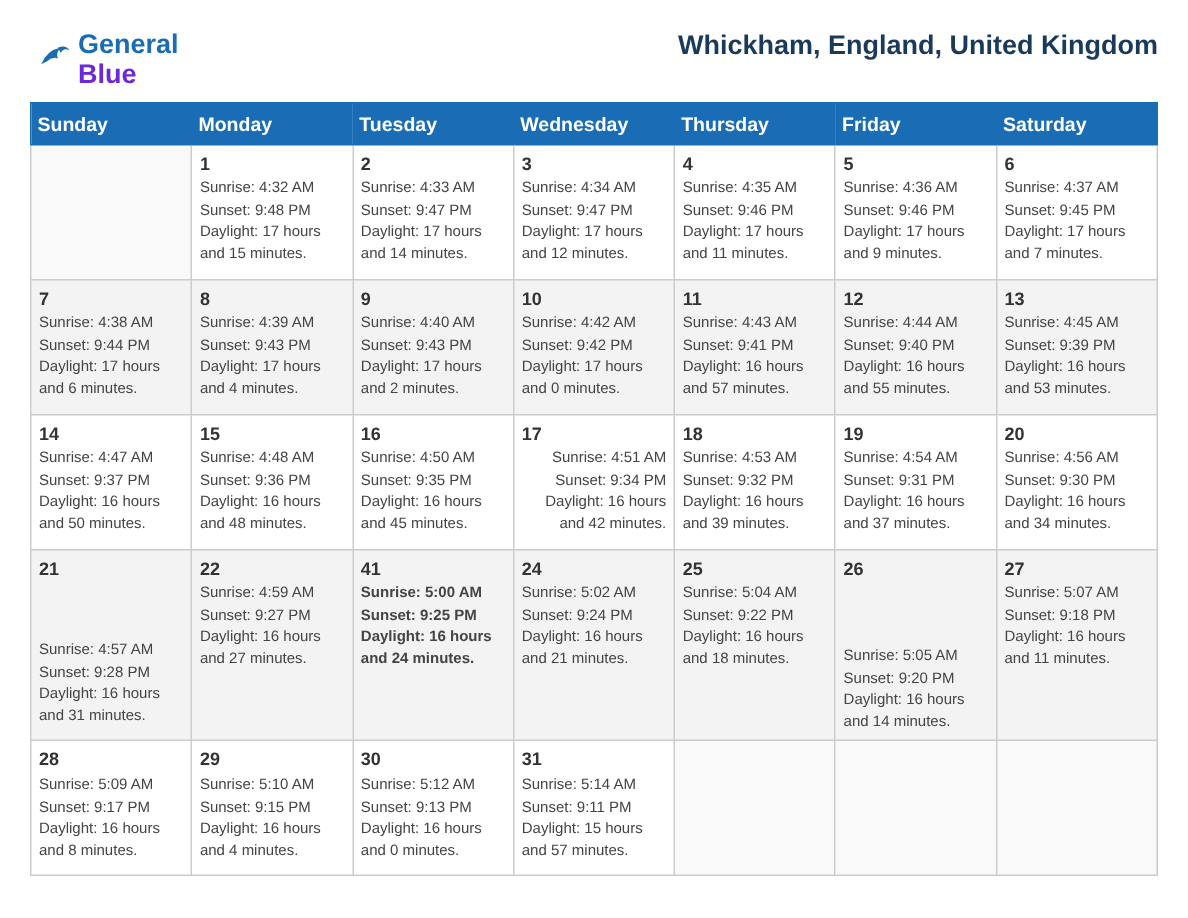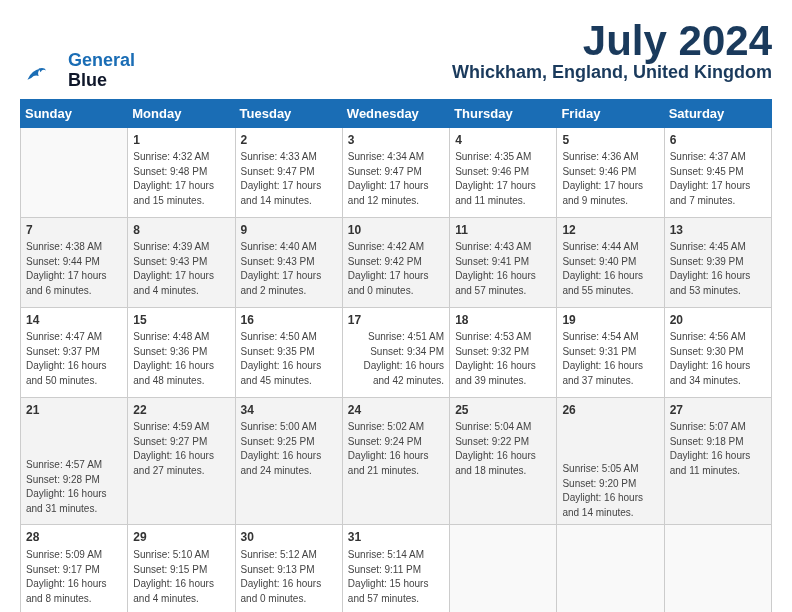"General" .logo { align-items: flex-end -> center; gap: 20px -> 4px; margin-top: 31px -> none }
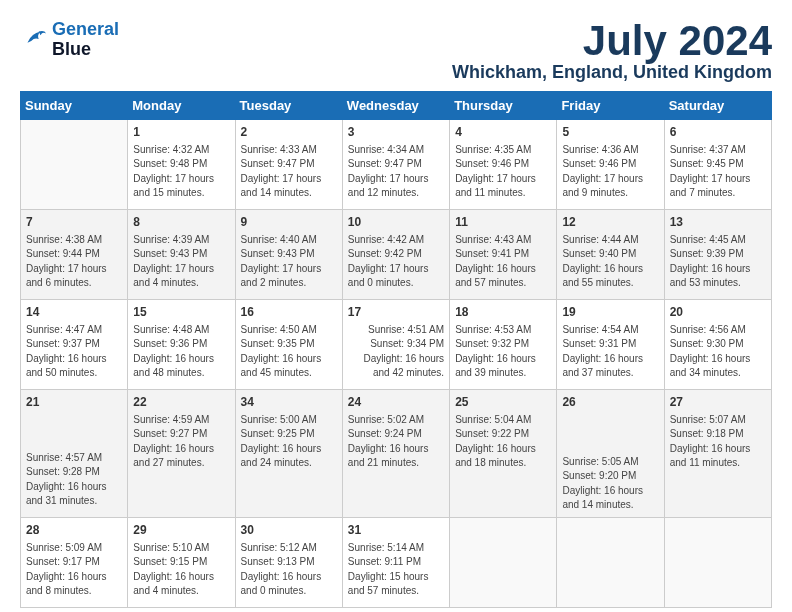"Blue" span { color: #0f172a -> #6d28d9 }
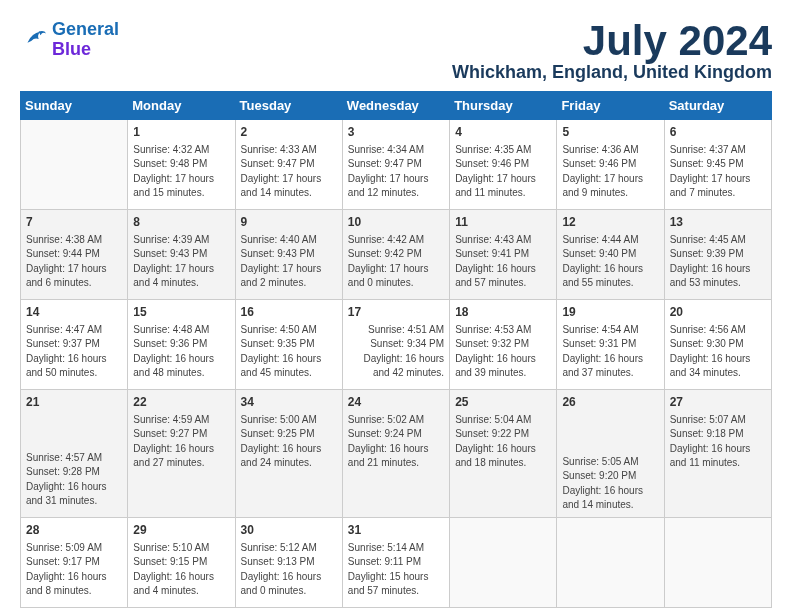"July 2024" div.month-title { html: <div>July 2024</div> -> none }
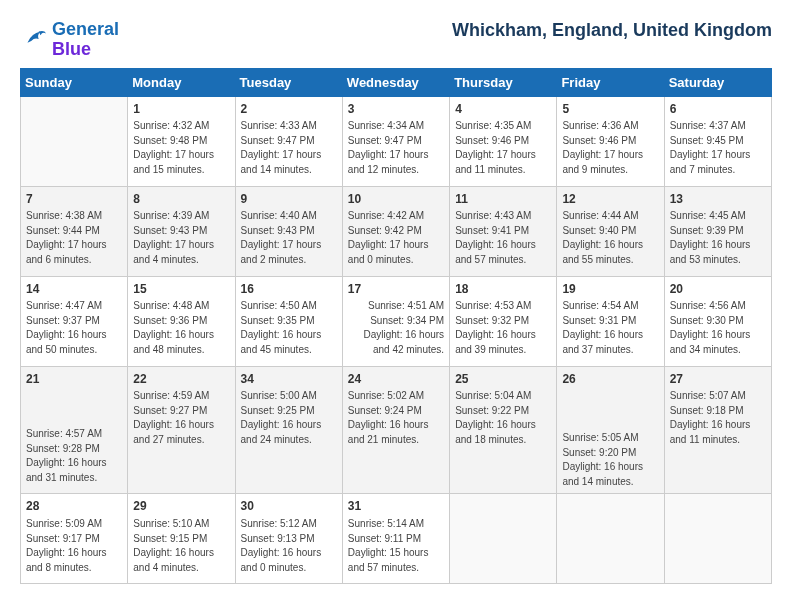"34" span.day-num { text: 34 -> 41 }
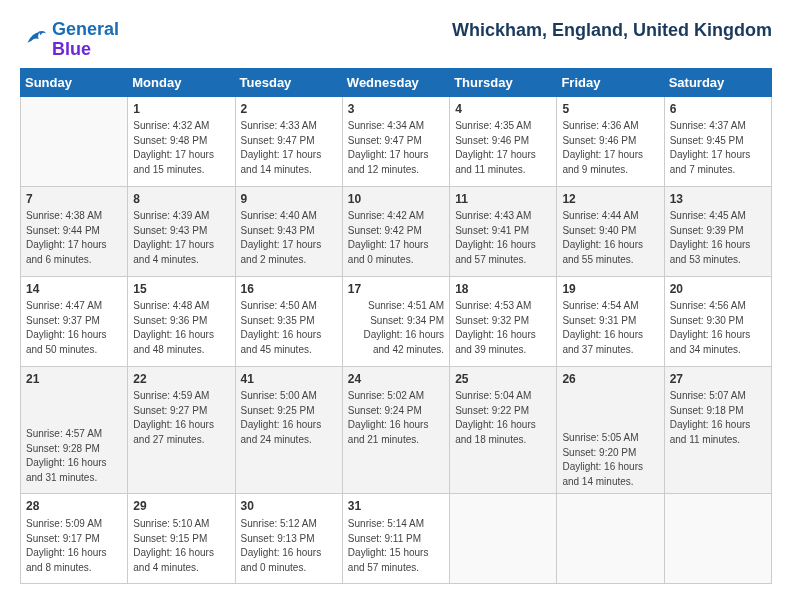"Sunrise: 5:00 AM" div.cell-info { font-weight: none -> bold }
